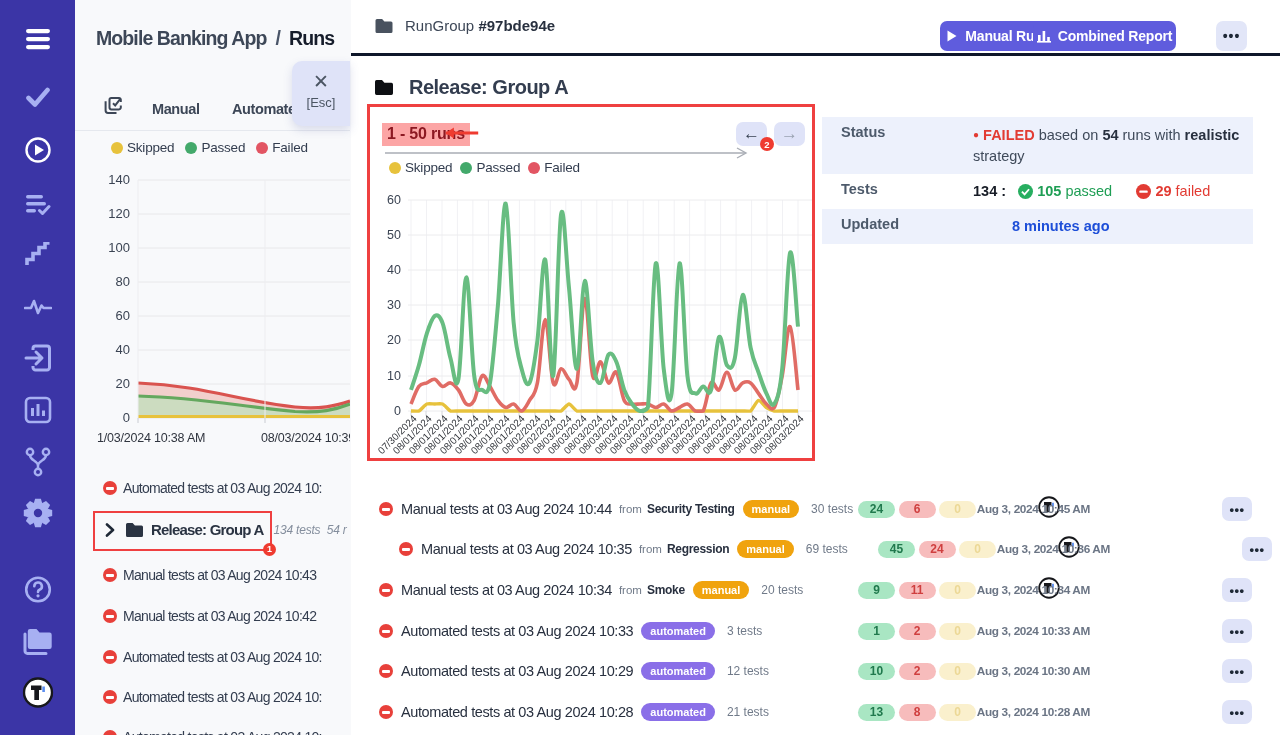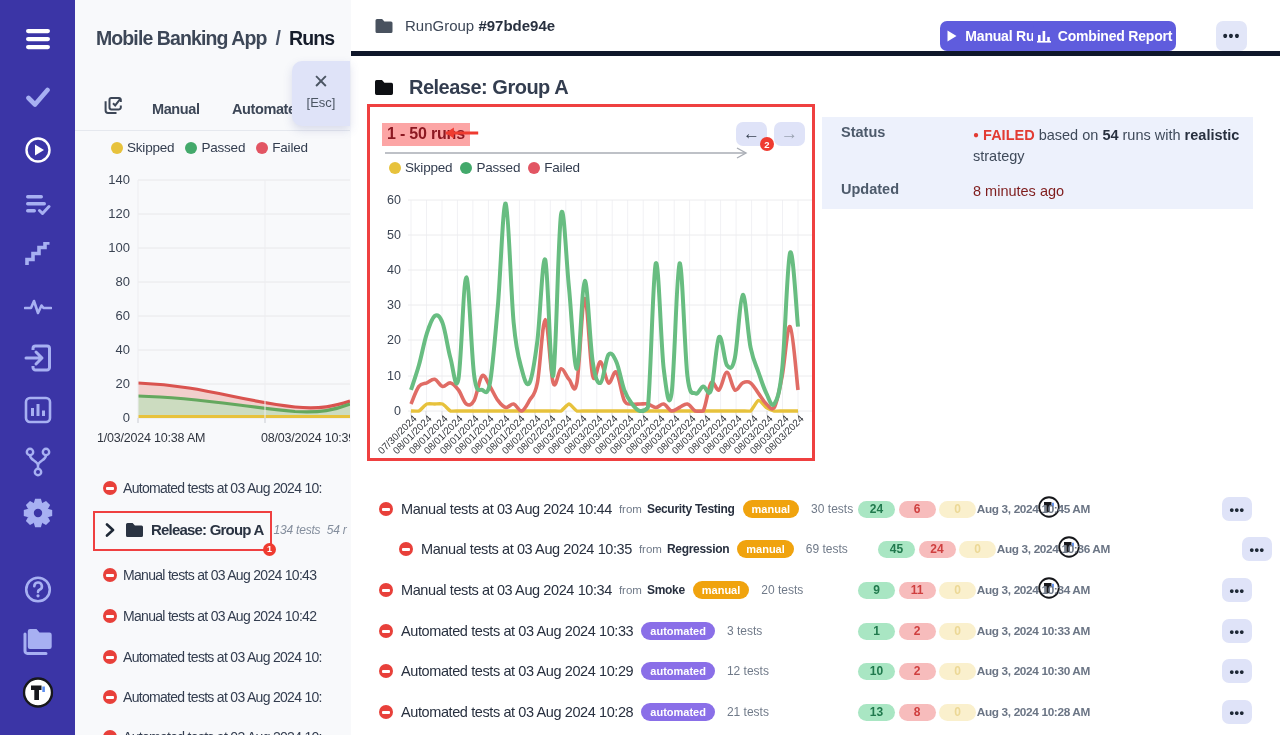"RunGroup" #topbar { border-bottom: 5px solid #0f172a -> 3px solid #0f172a }
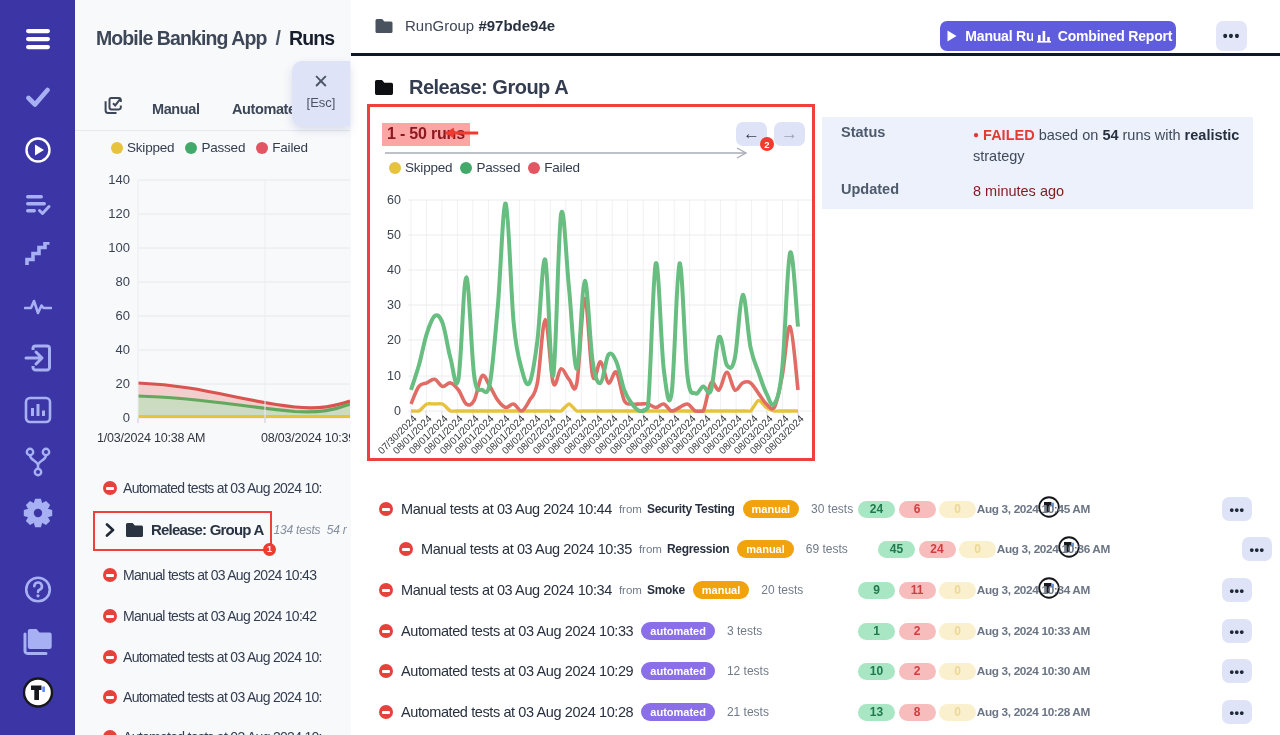"Tests" div.srow { html: none -> <div> <div>Tests</div> <div><b>134 :</b>&nbsp;&nbsp; <svg> <circle></circle> <path></path> </svg> <b>105</b> <span>passed</span>&nbsp;&nbsp;&nbsp;&nbsp;&nbsp; <svg> <circle></circle> <rect></rect> </svg> <b>29</b> <span>failed</span> </div> </div> }
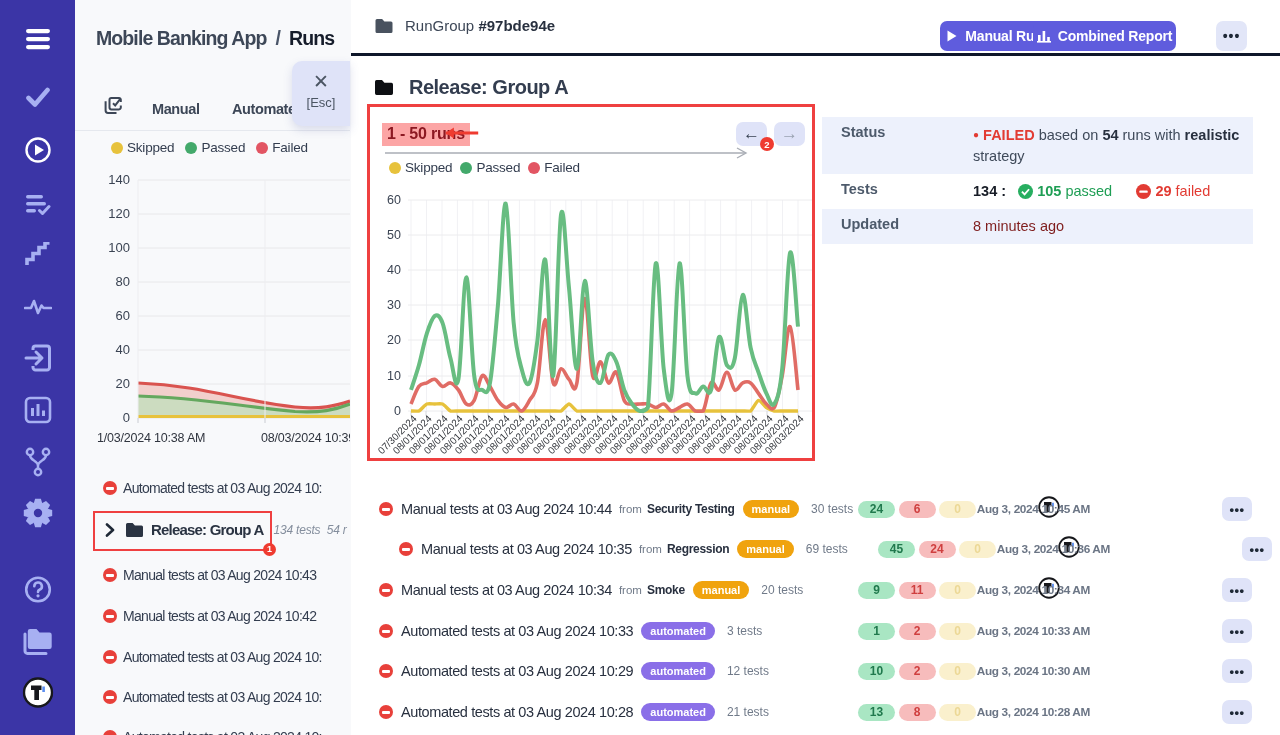"8 minutes ago" div.v { color: #7f1d1d -> #1d4ed8; font-weight: normal -> bold; margin-left: none -> 39px }
